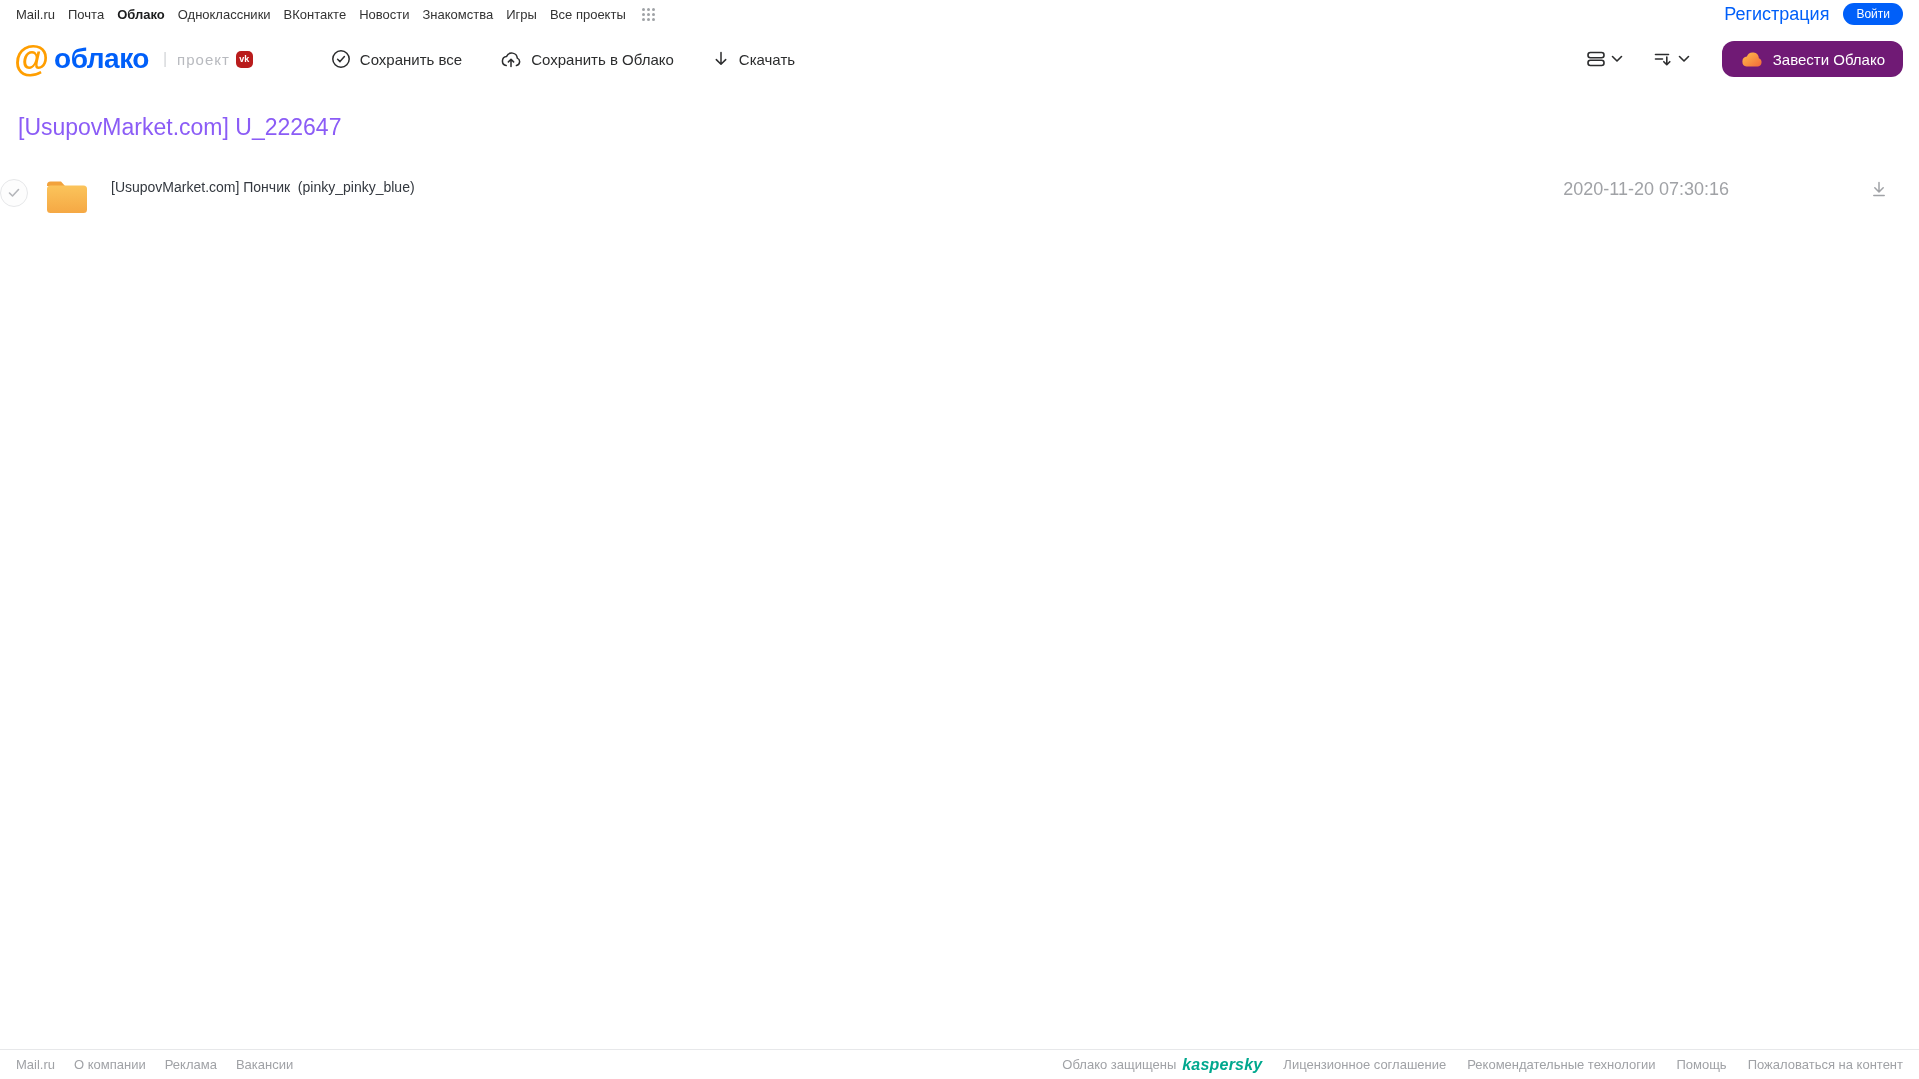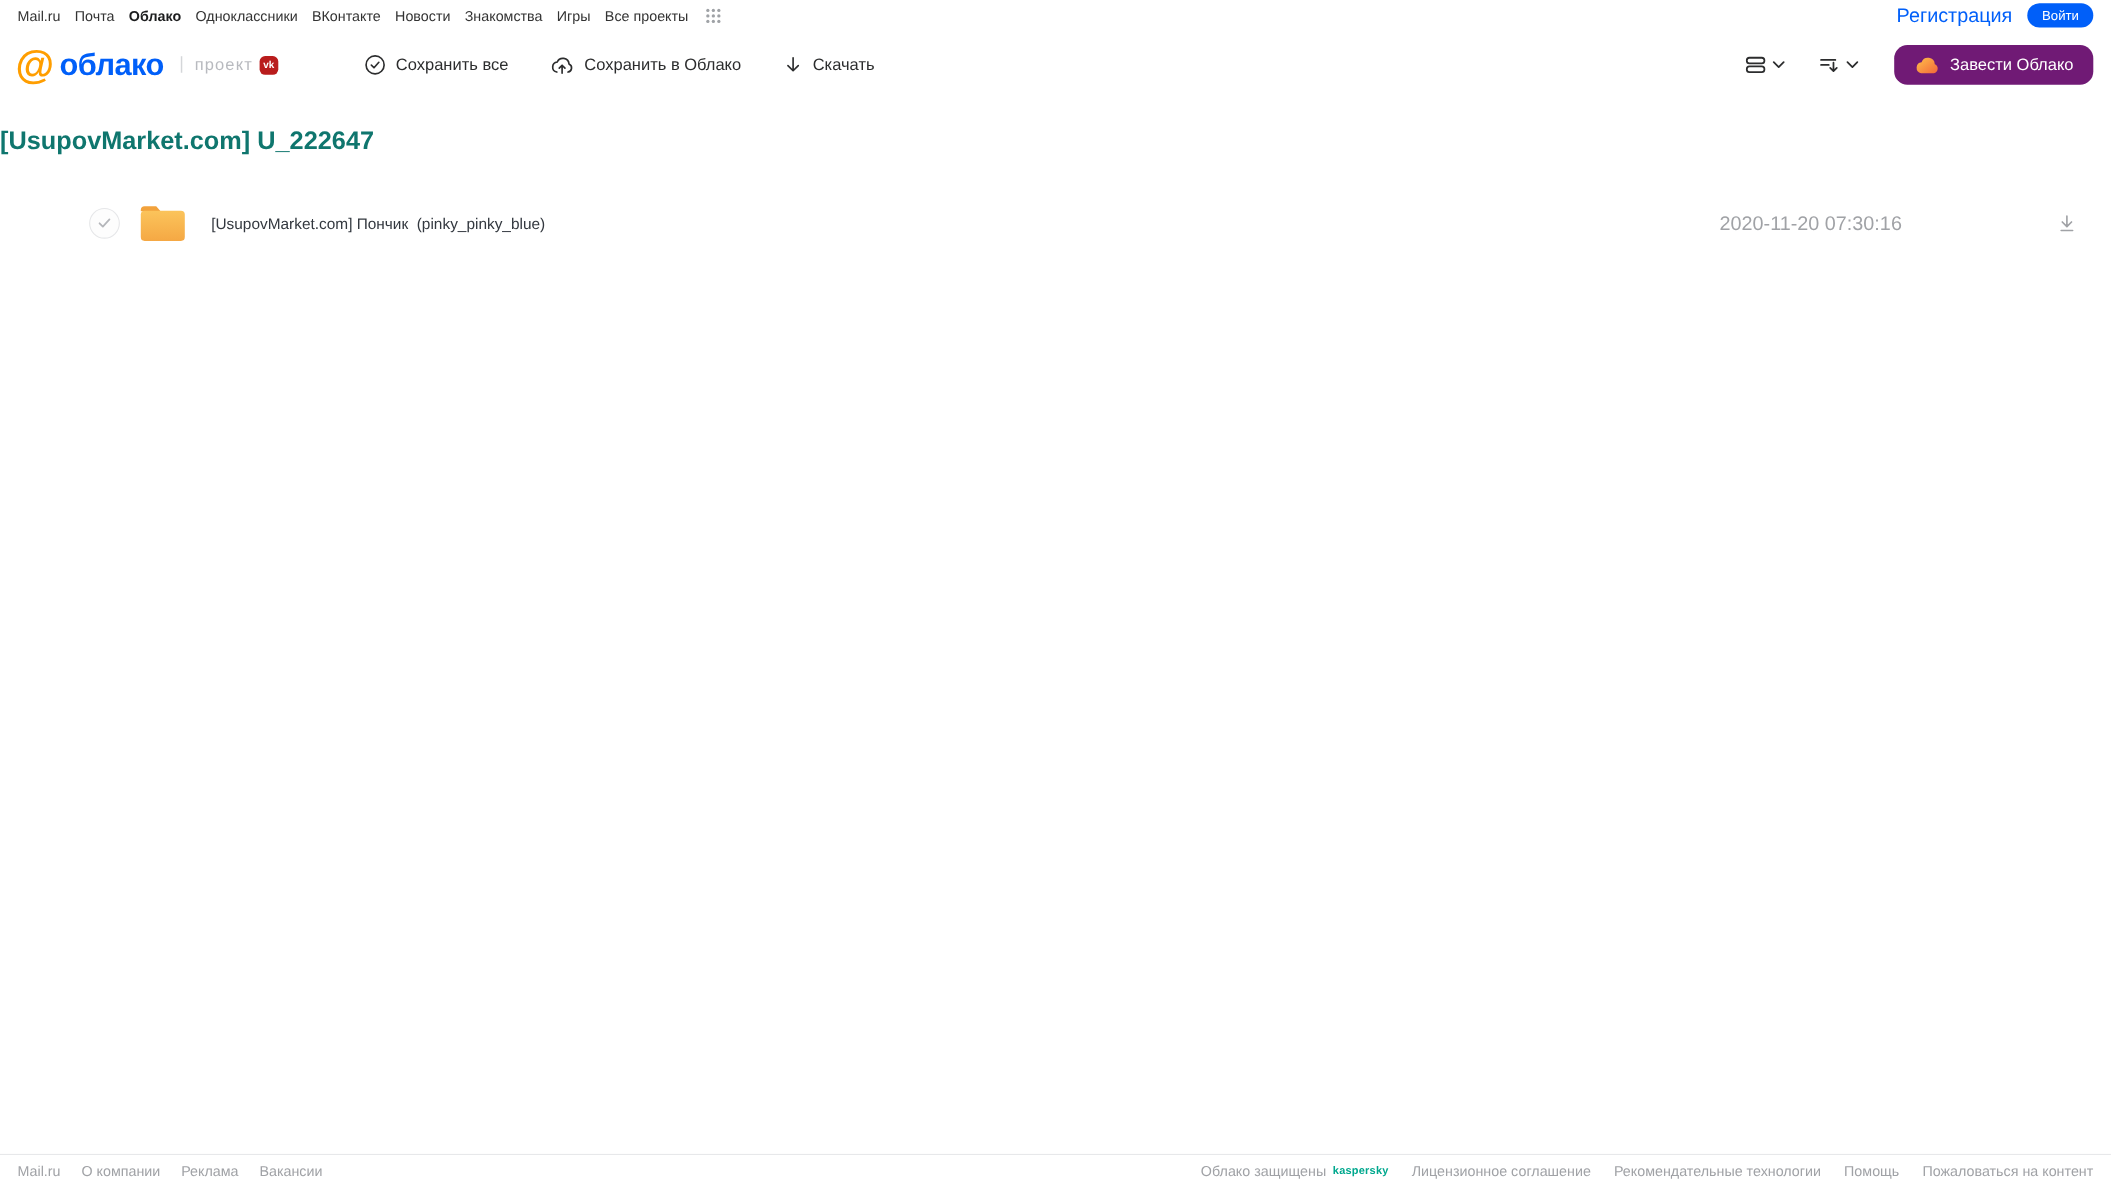"[UsupovMarket.com] U_222647" .page-title { color: #0f766e -> #8b5cf6; font-weight: 700 -> 400; padding-left: none -> 18px }
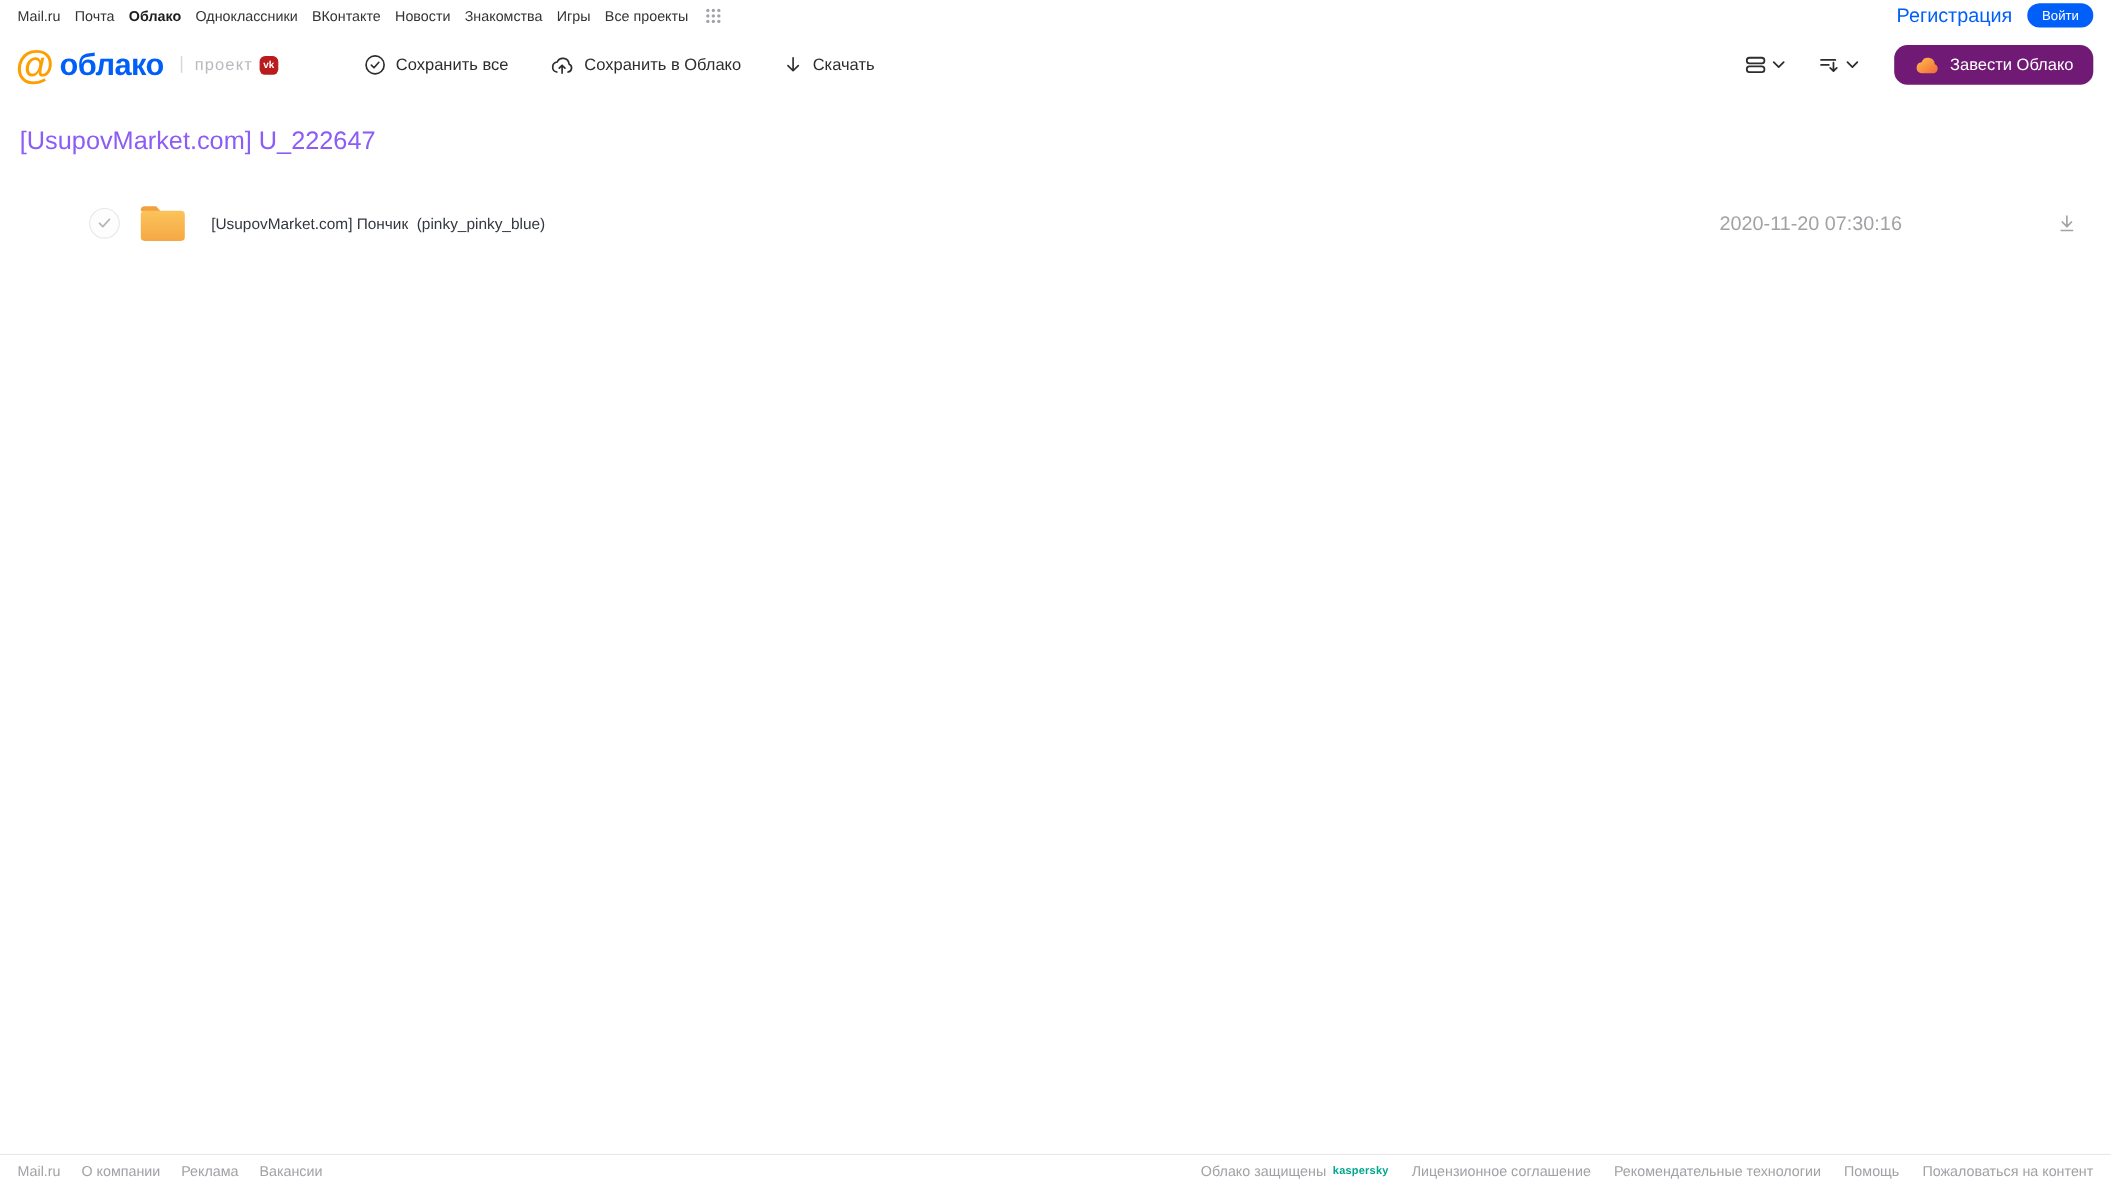"[UsupovMarket.com] Пончик" .file-row { align-items: center -> flex-start; margin-left: 48px -> none; padding-left: 33px -> none }
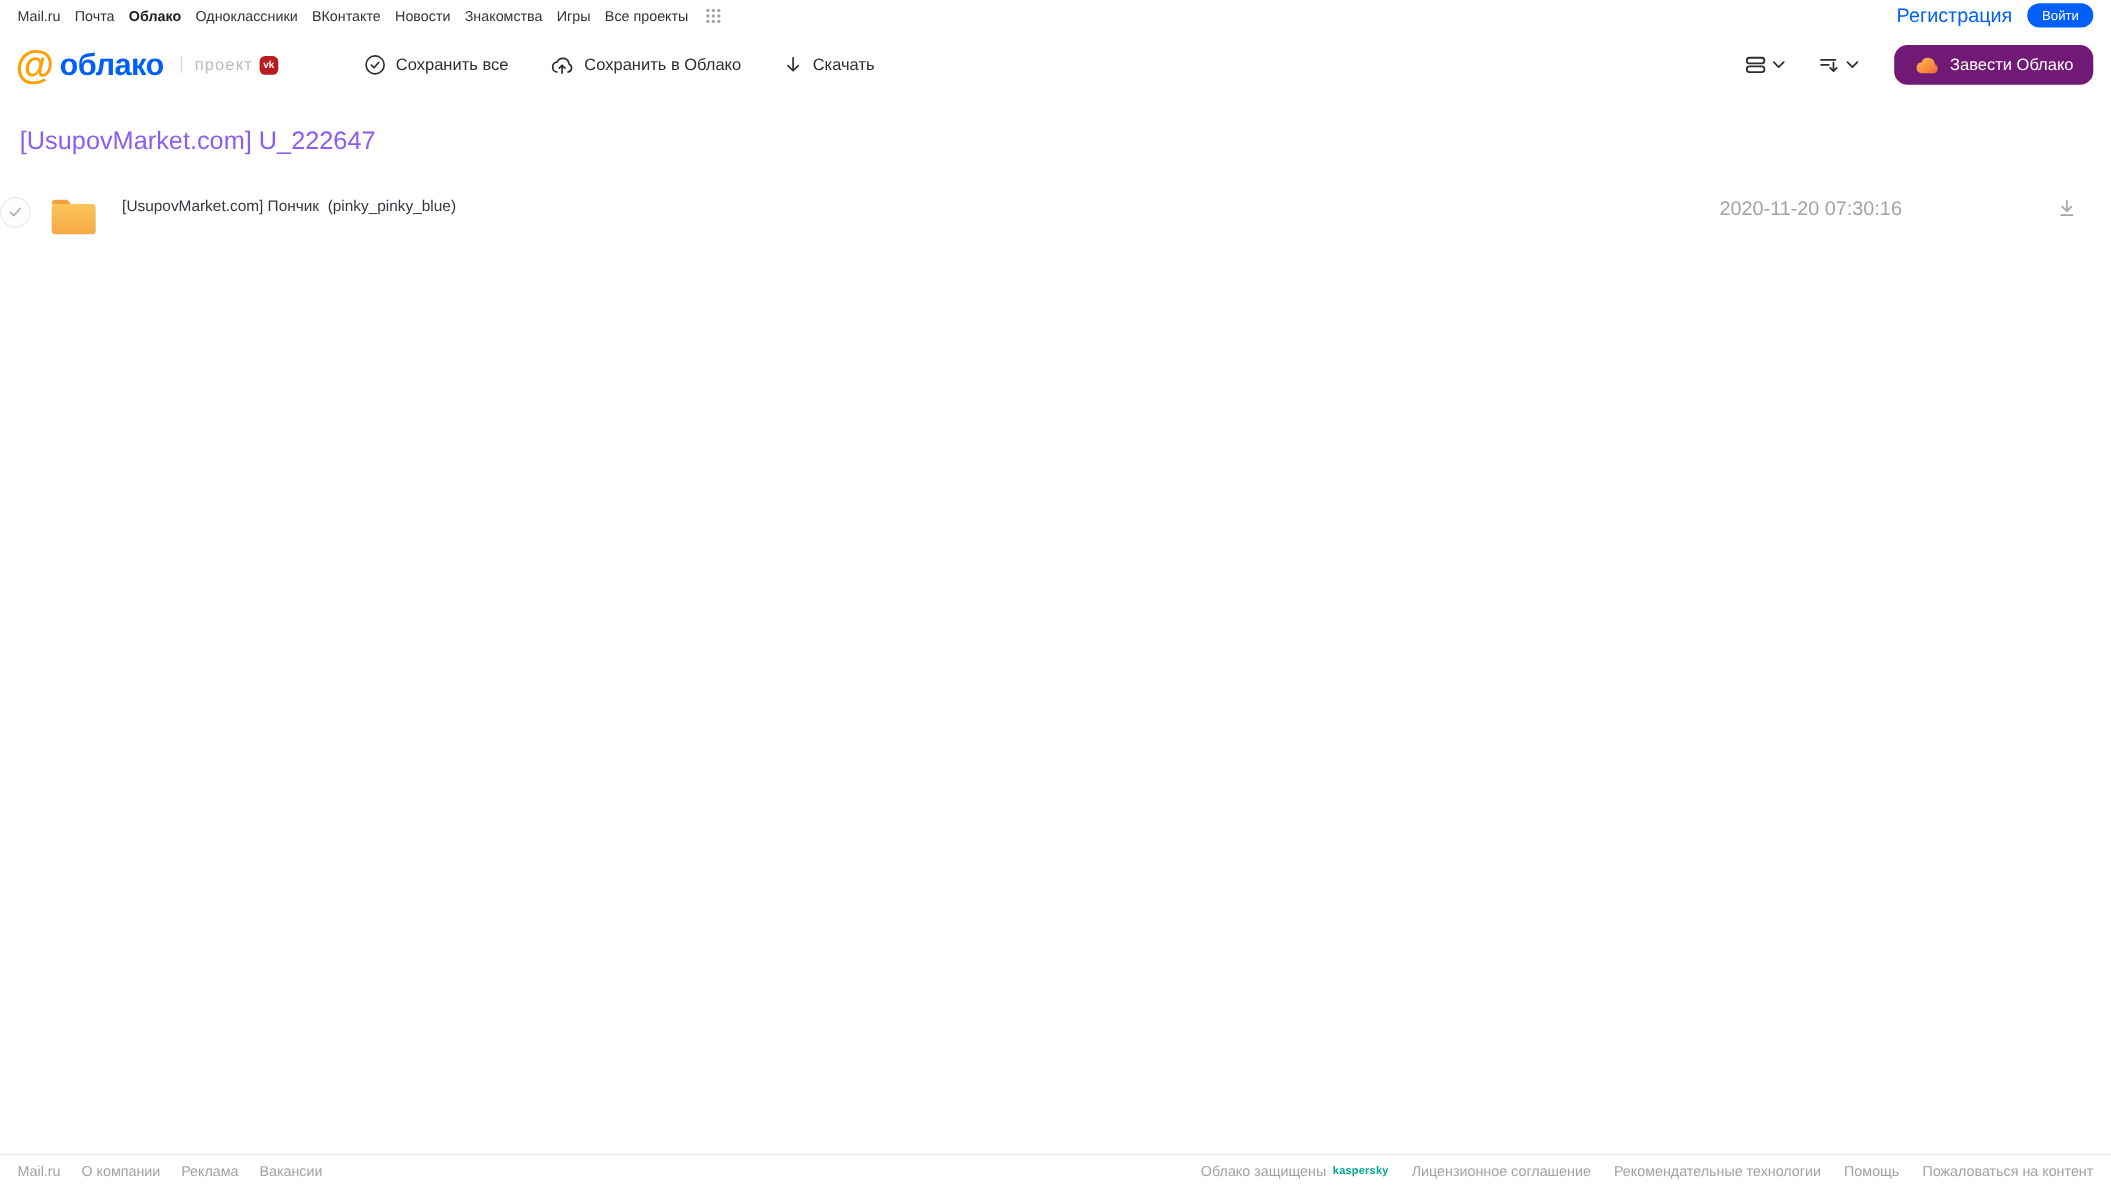"kaspersky" .kaspersky-logo { font-size: 10px -> 16px; font-style: none -> italic }
